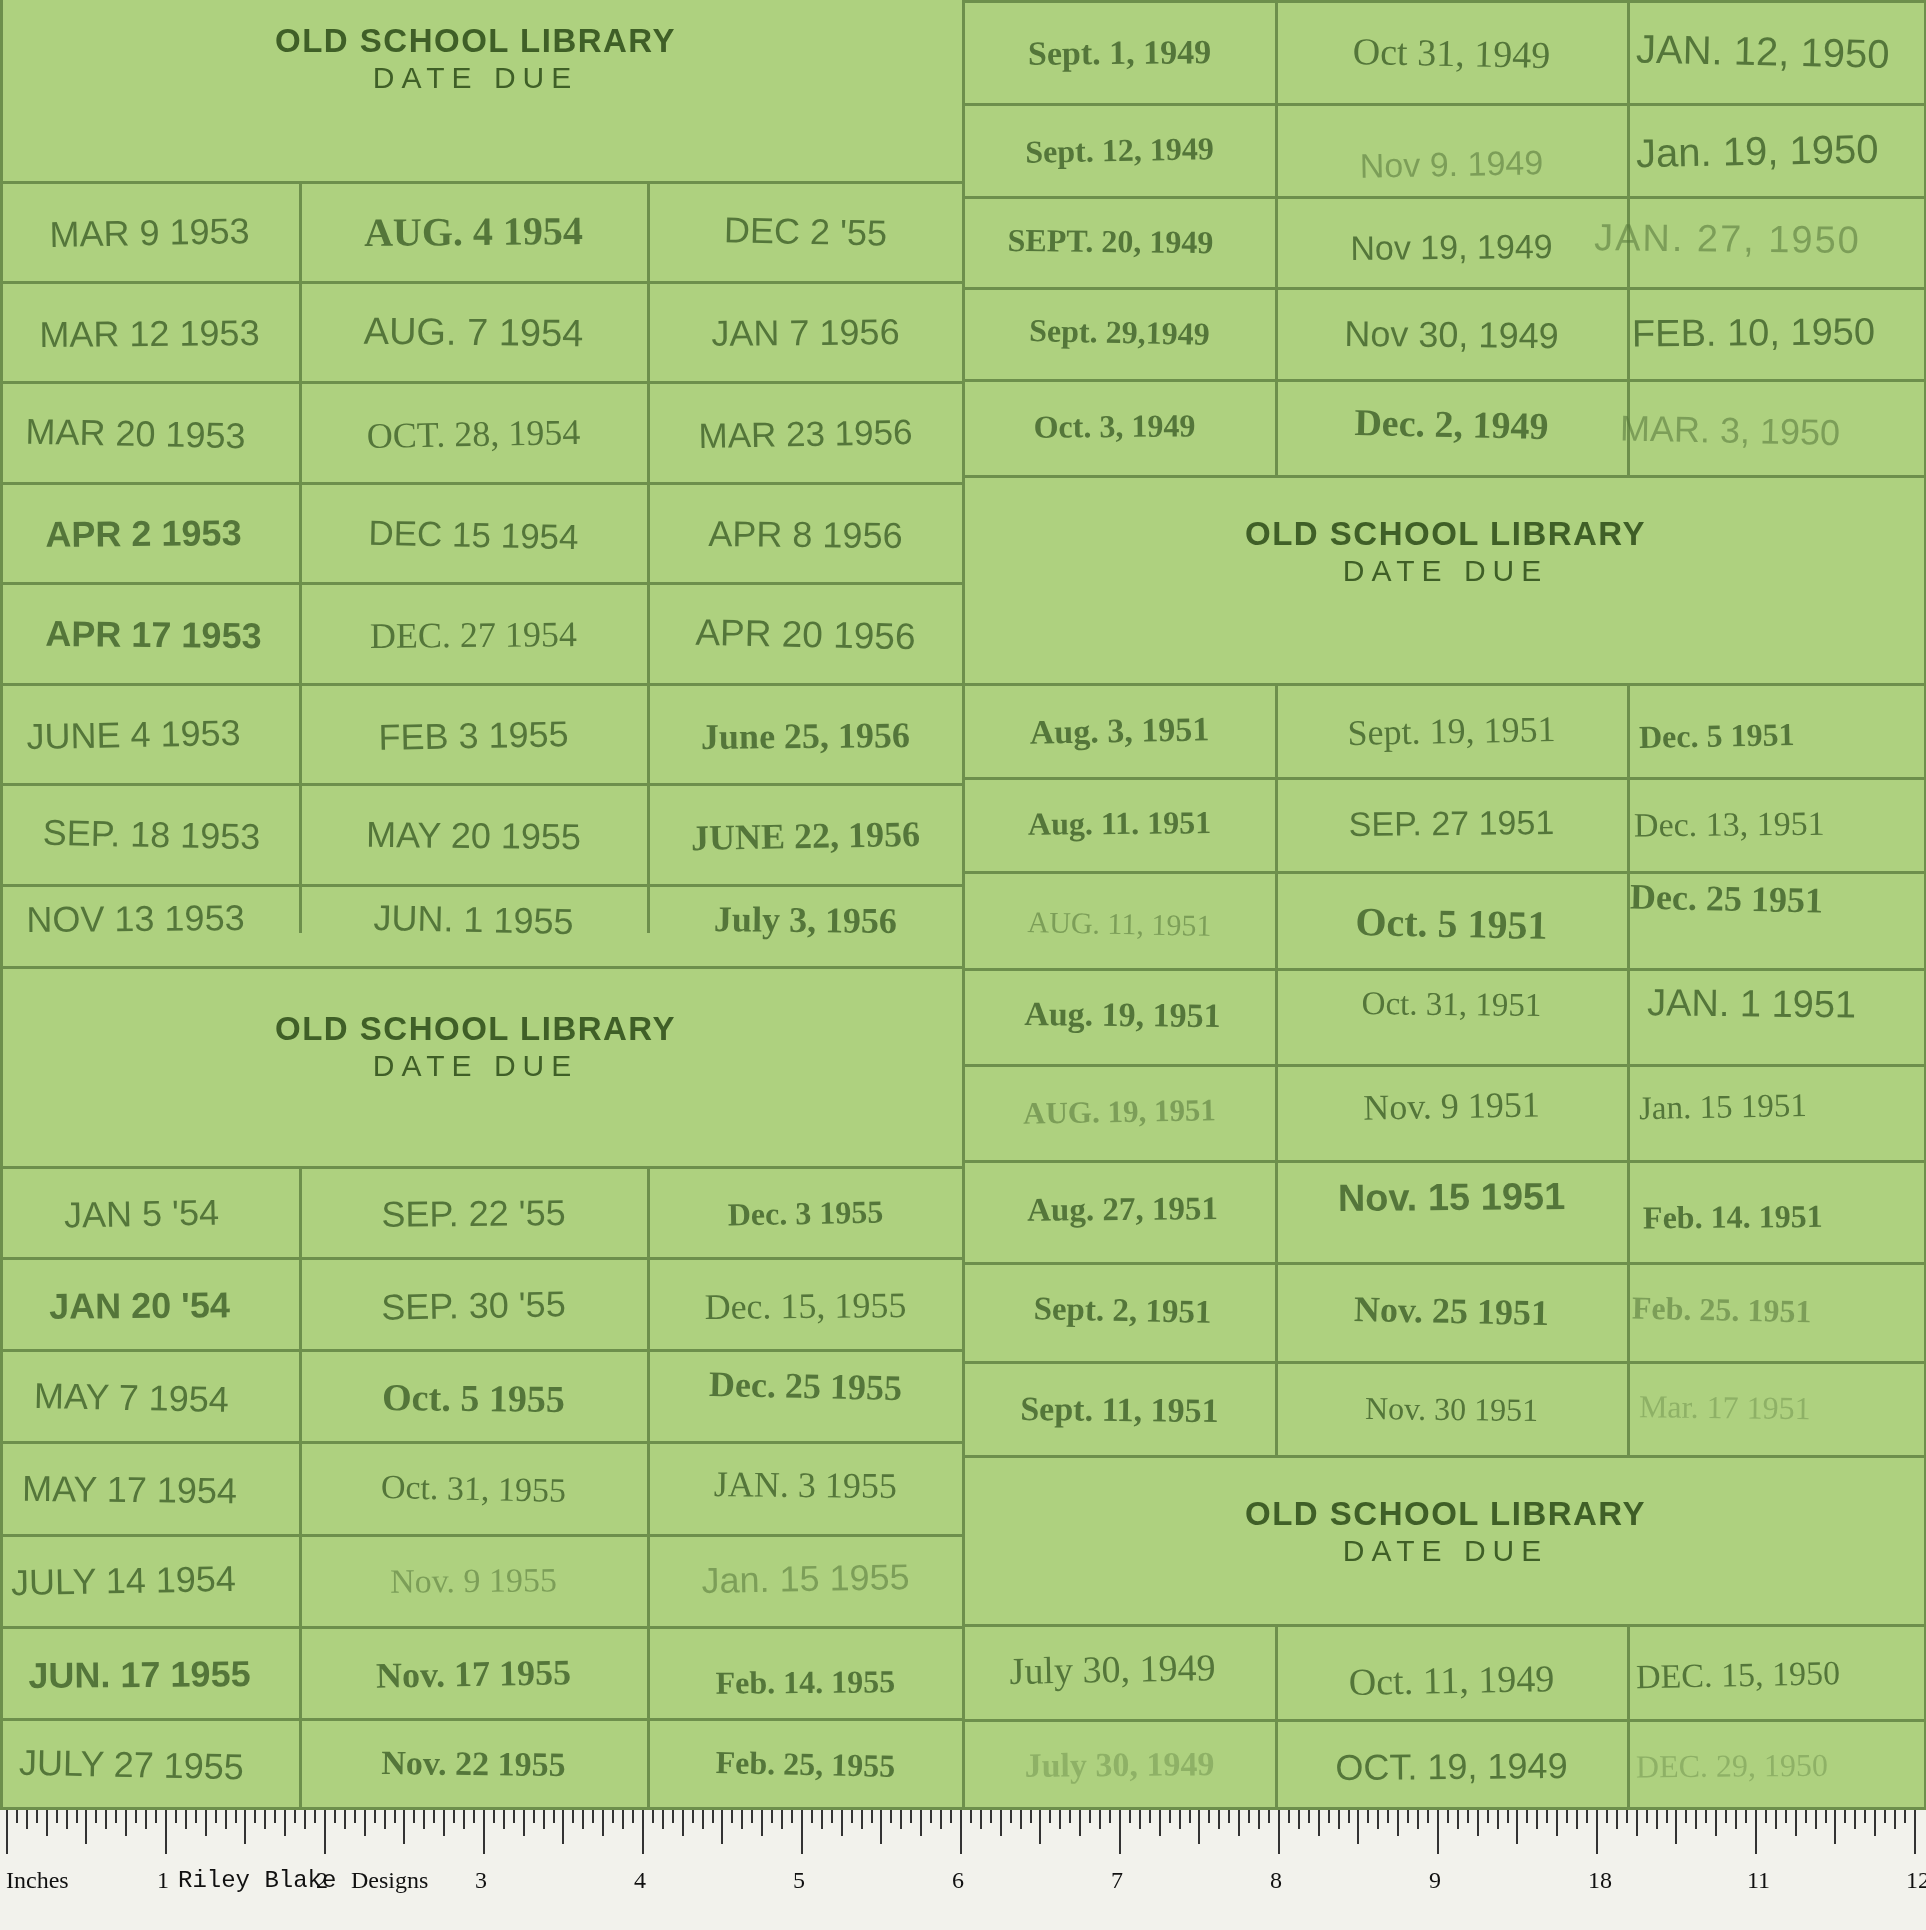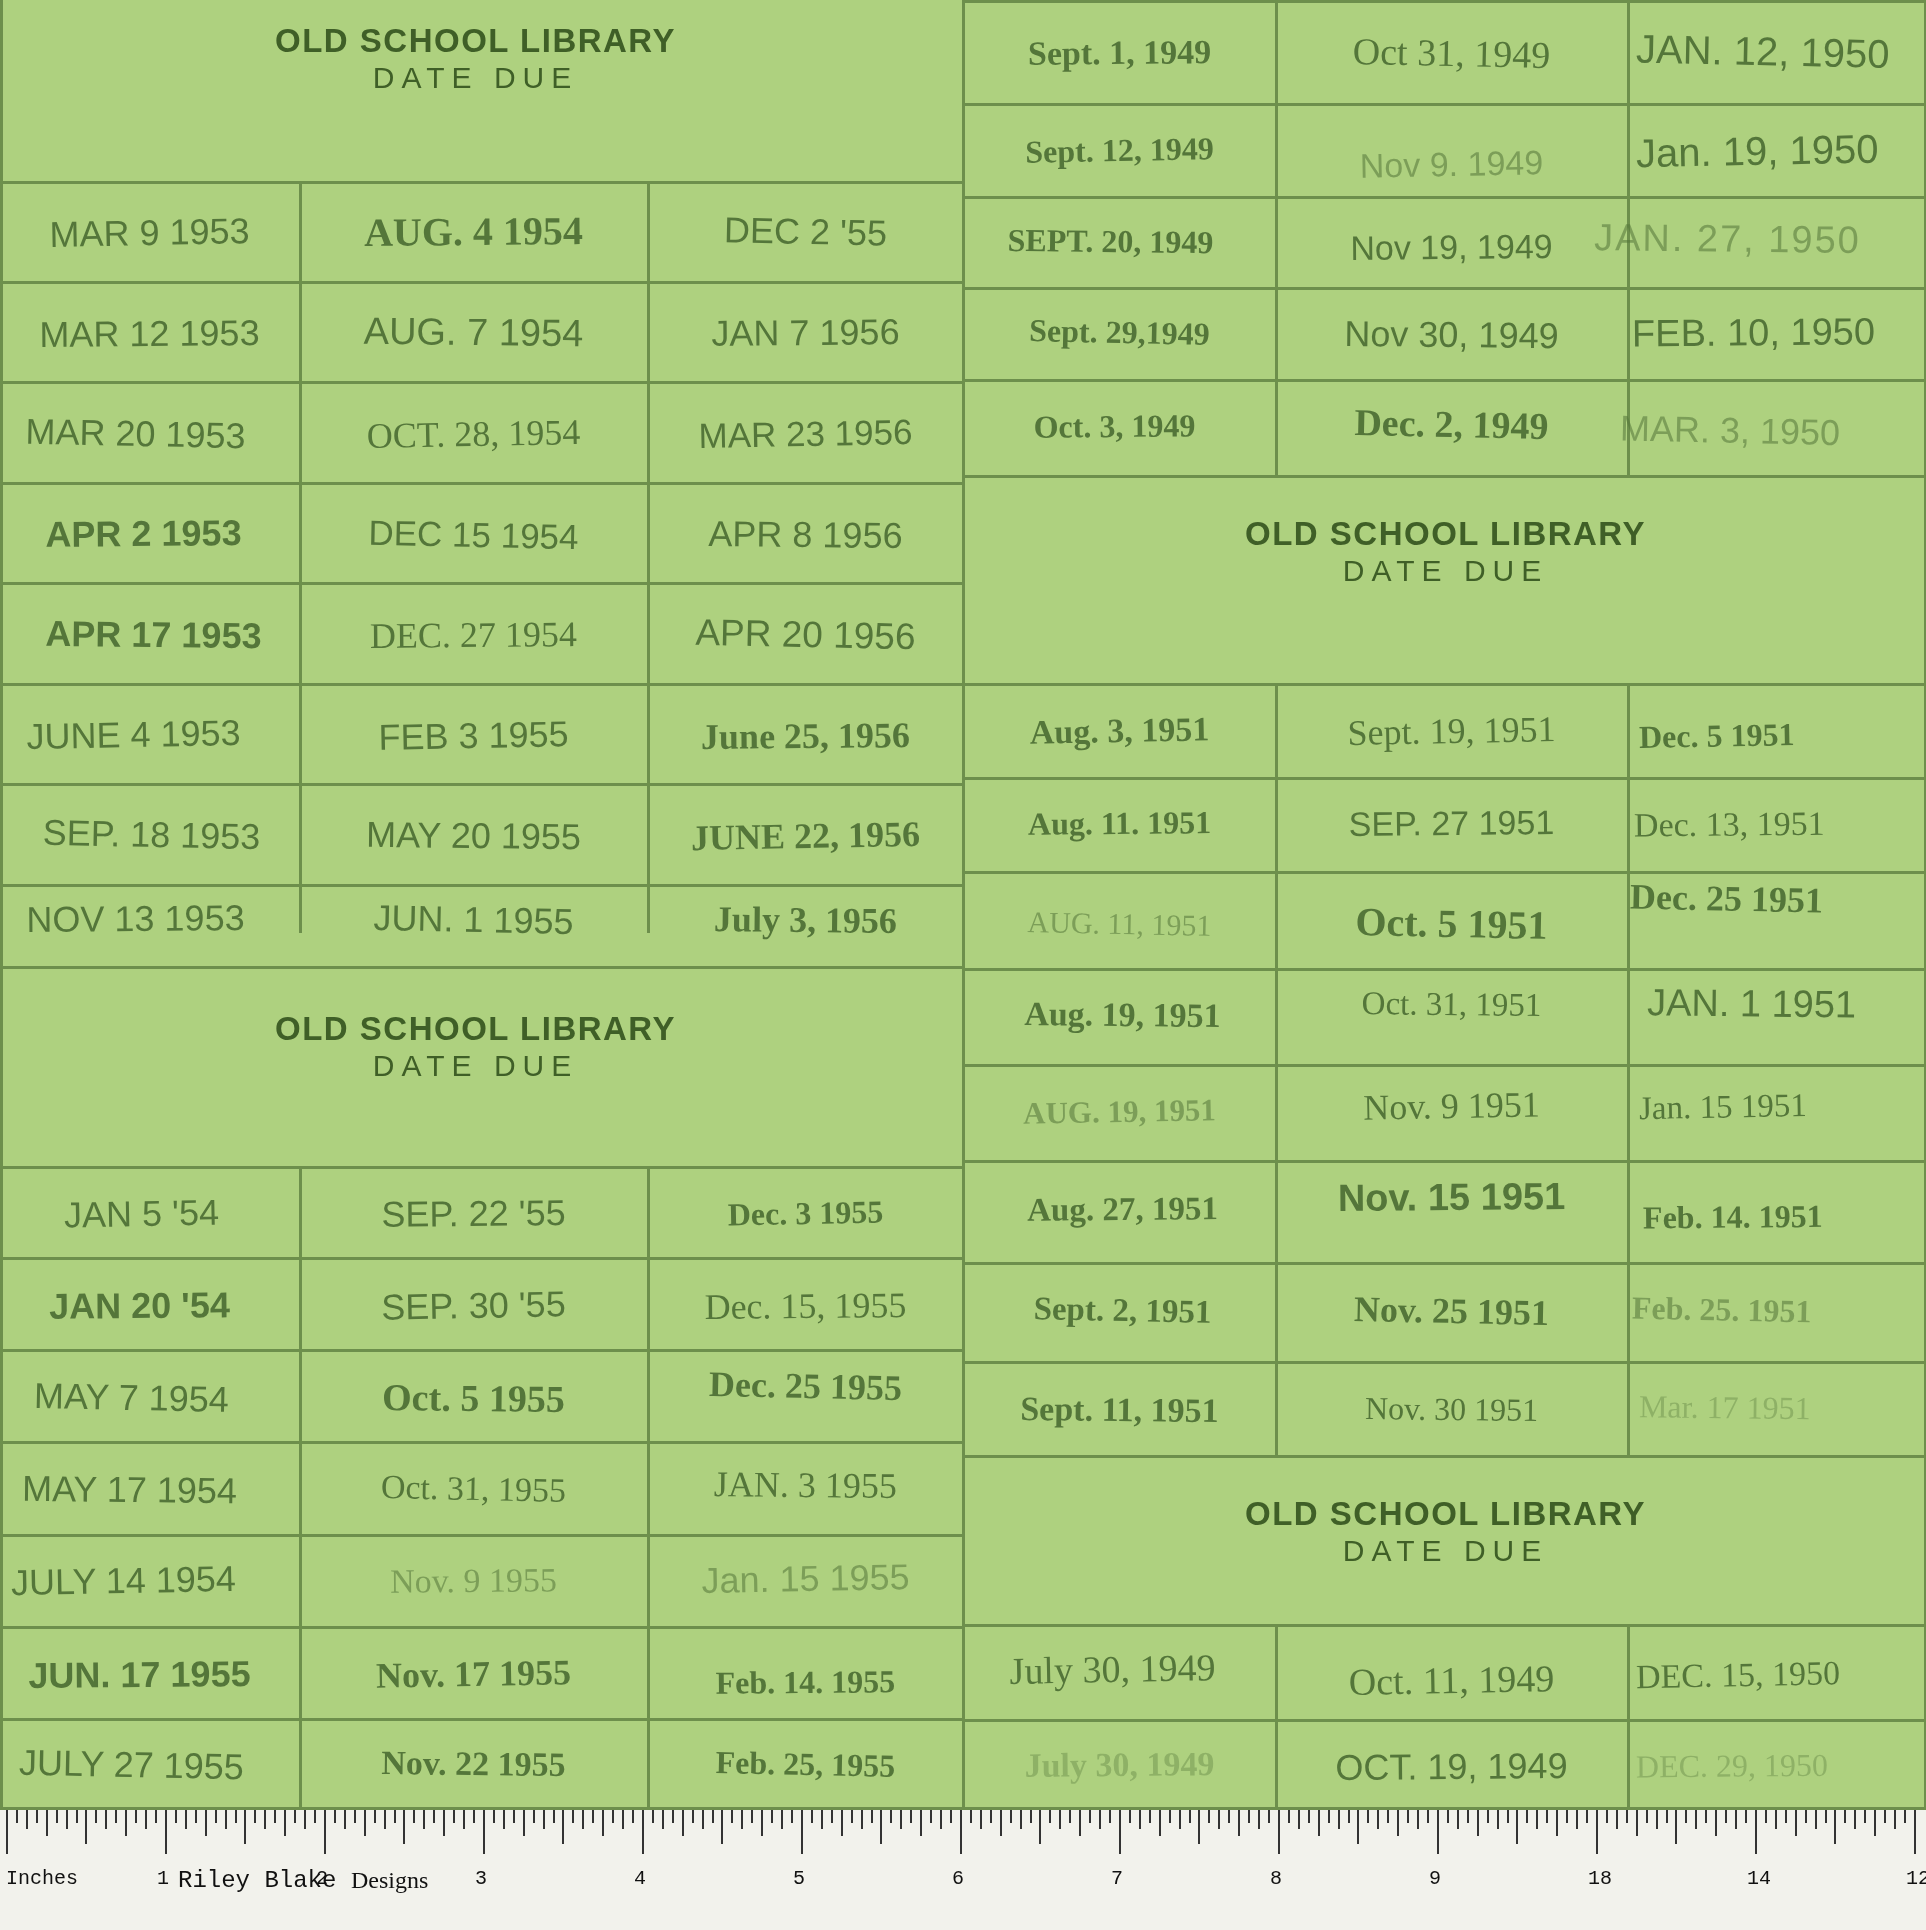"Inches" #ruler .lbl { font-family: Liberation Mono, monospace -> Liberation Serif, serif; font-size: 20px -> 24px }
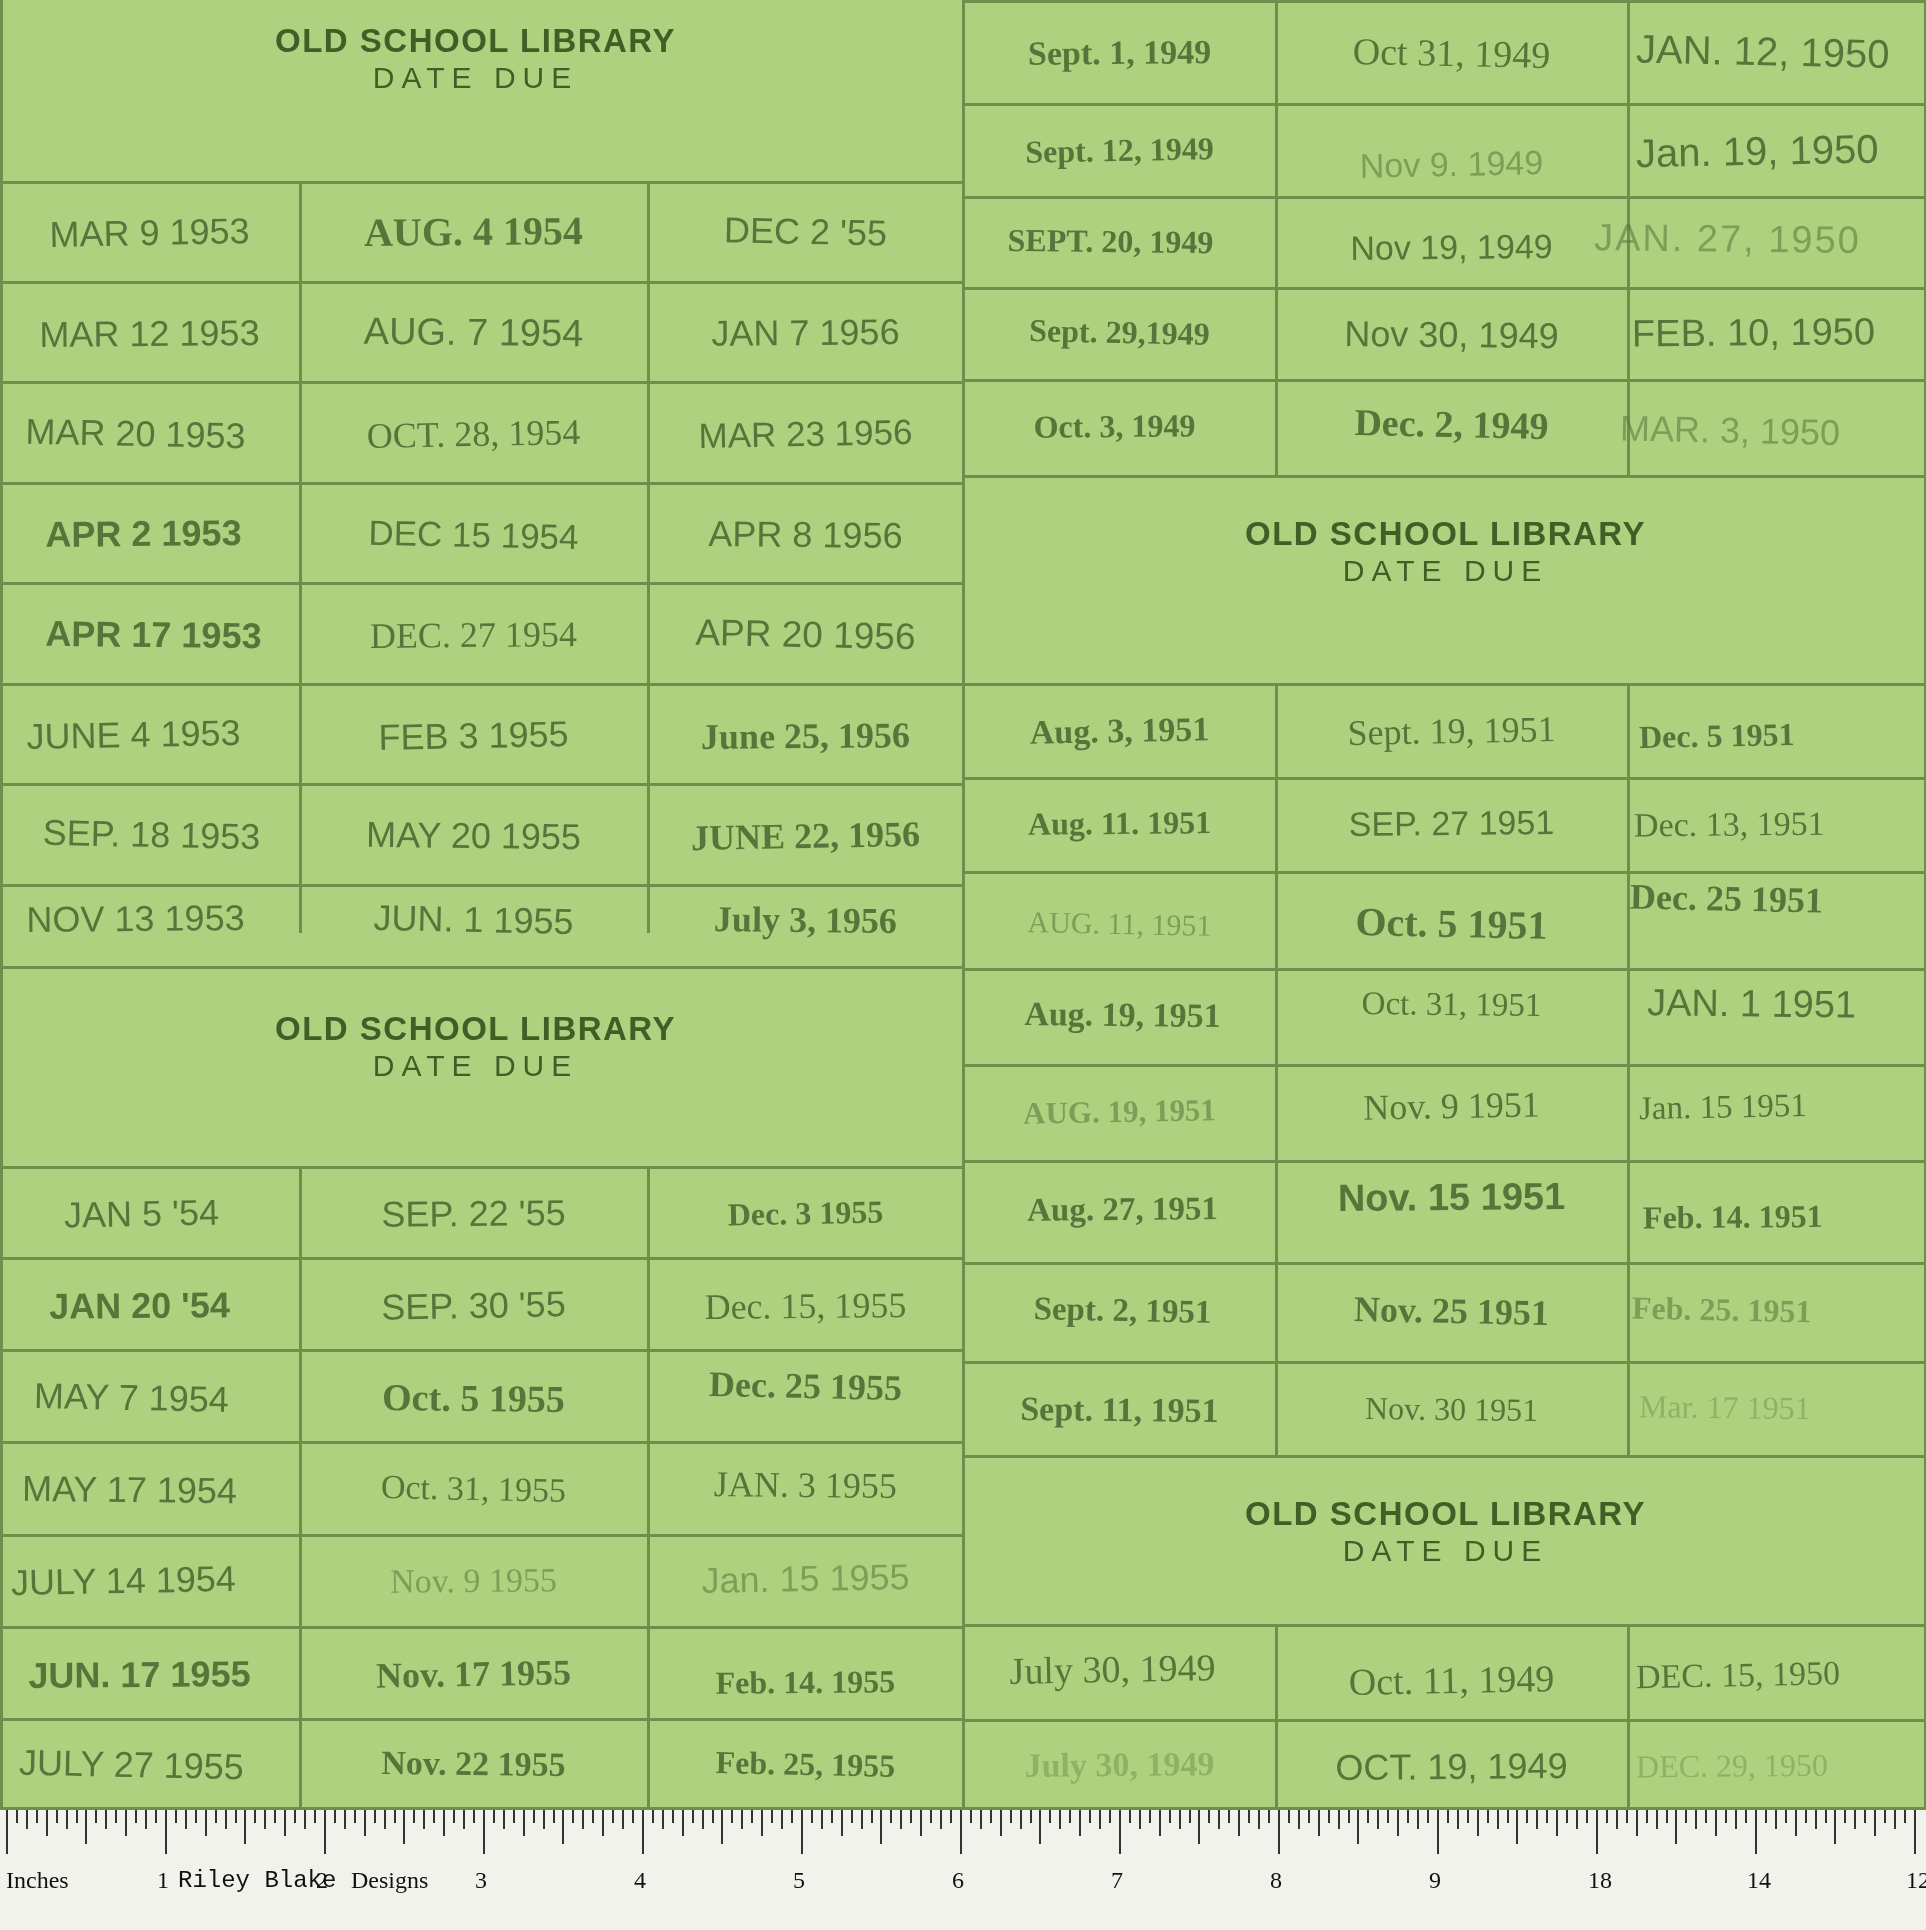"14" div.lbl { text: 14 -> 11 }
